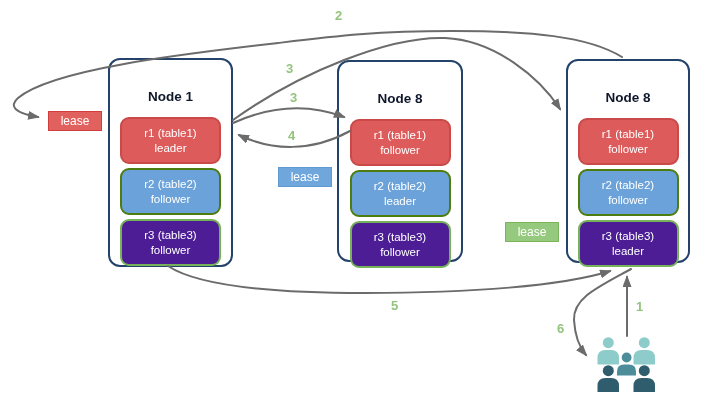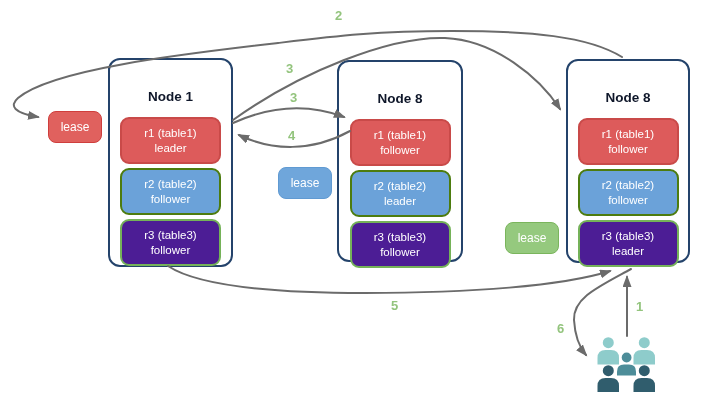"lease" .lease { border-radius: 8px -> 0; height: 32px -> 20px }
